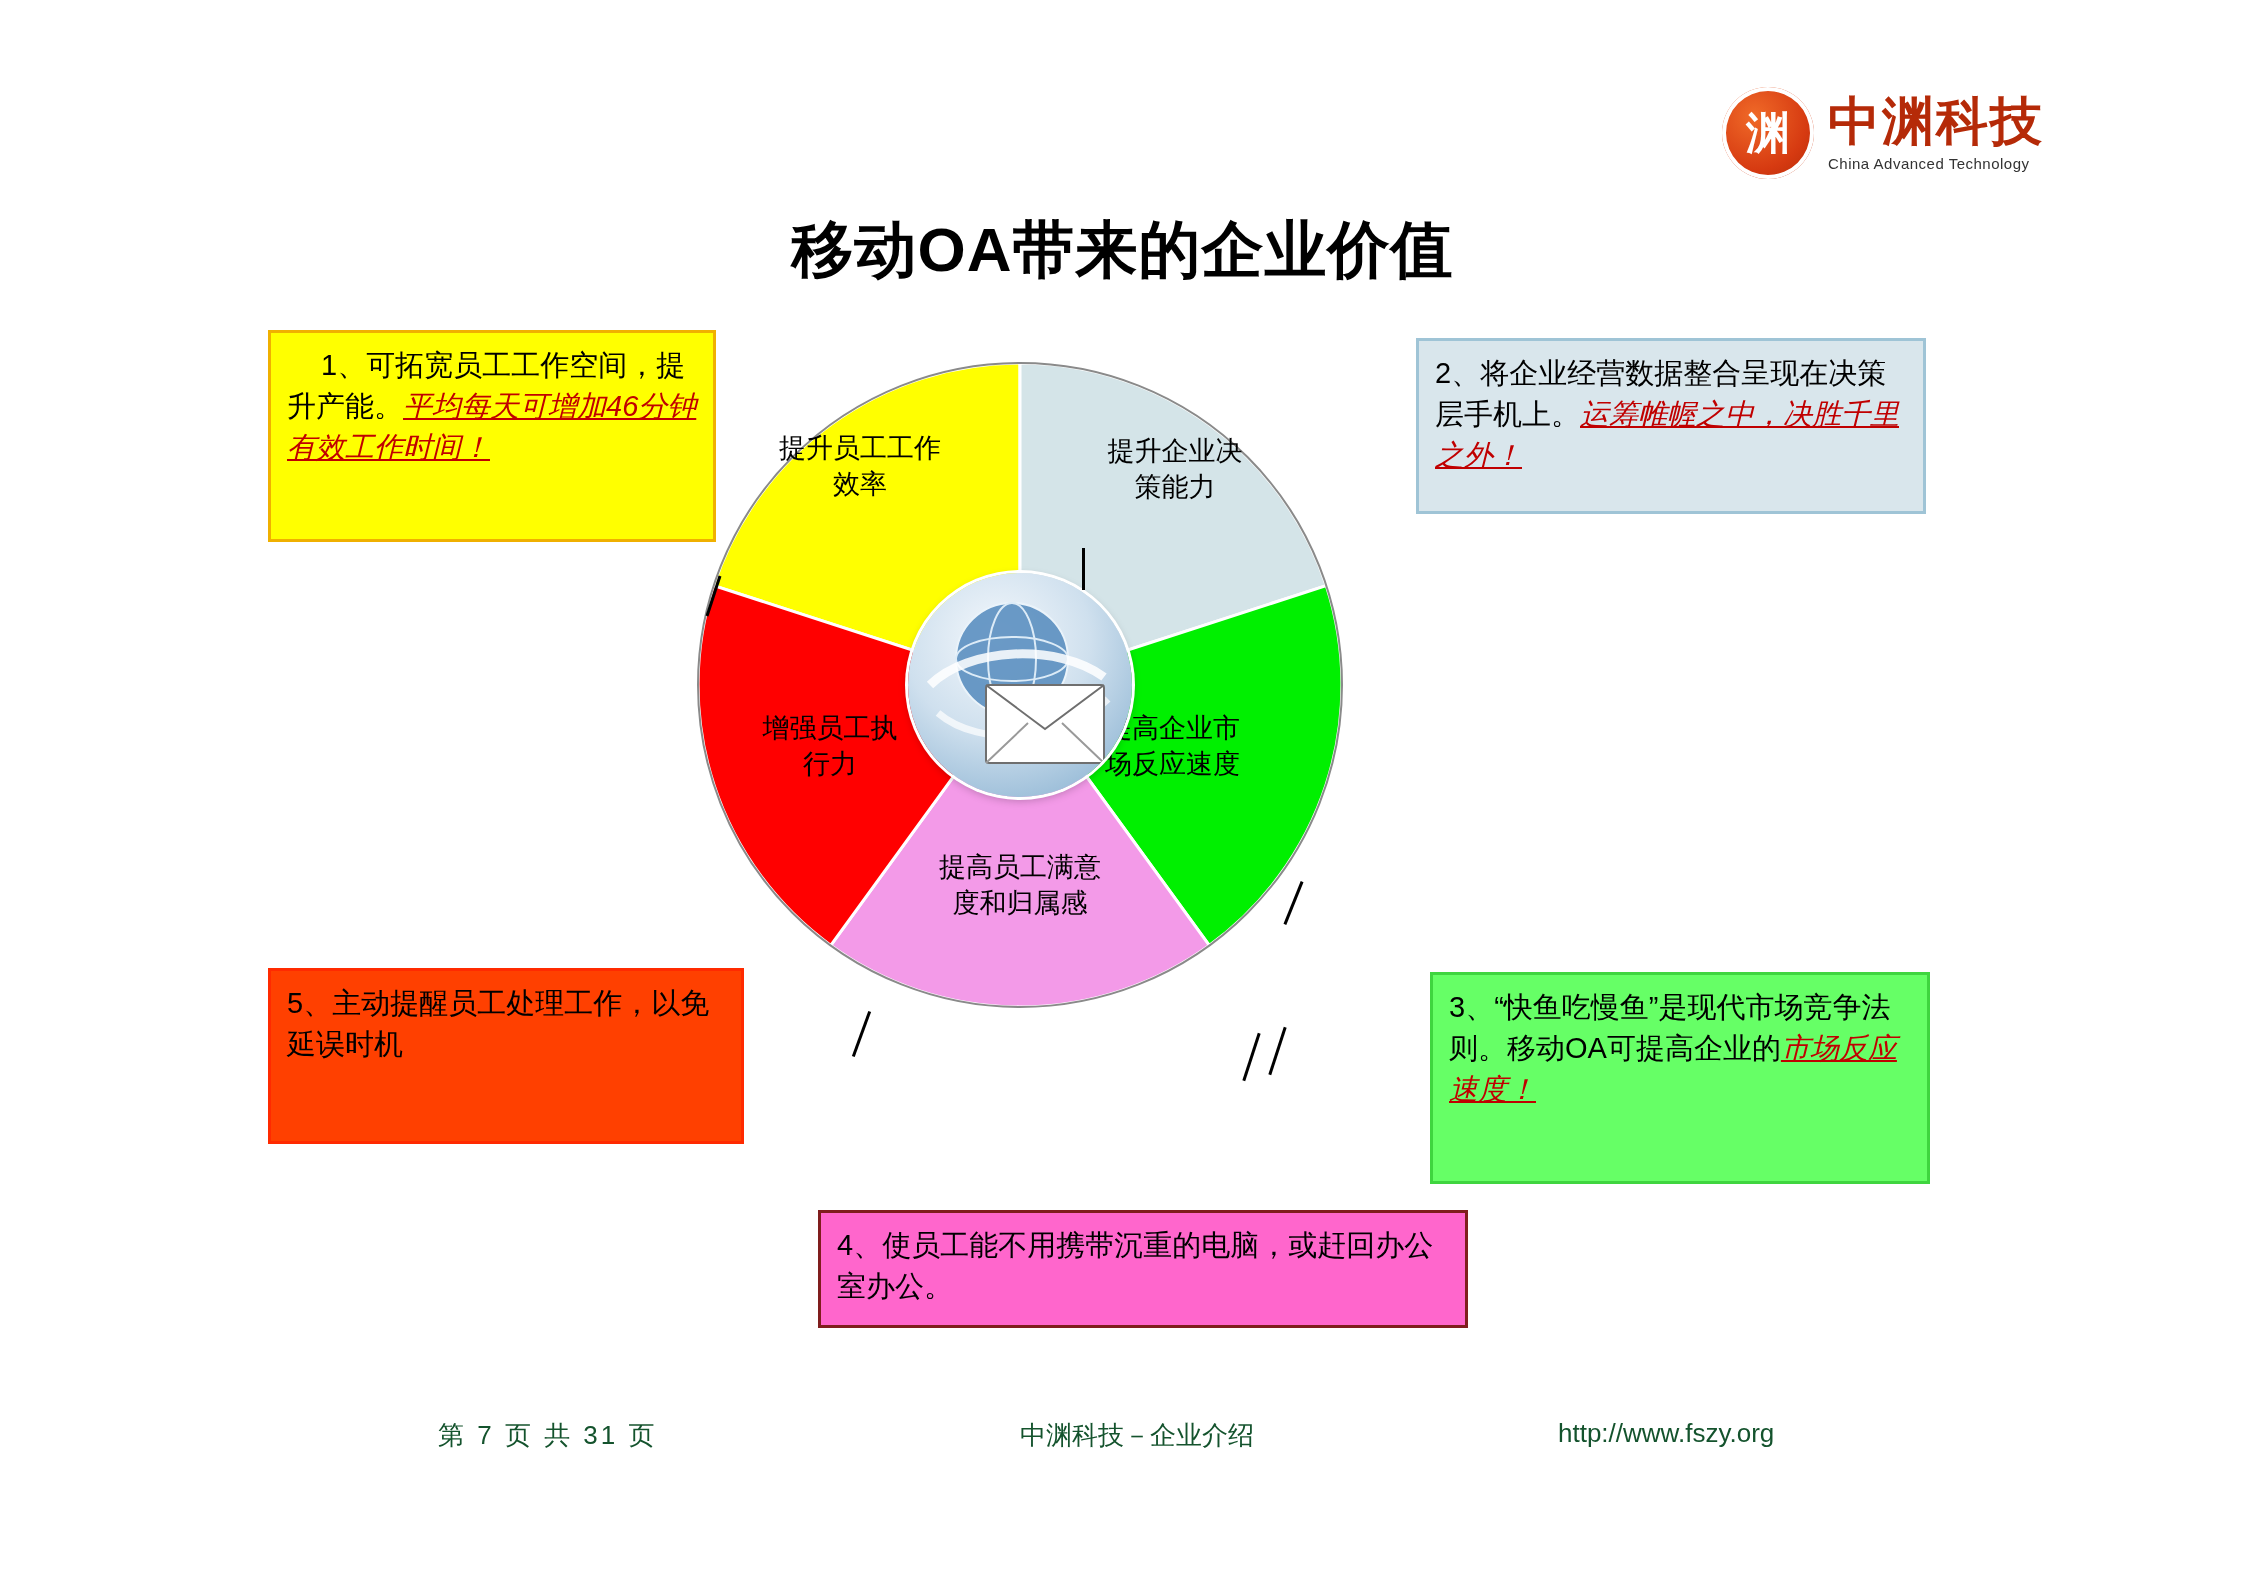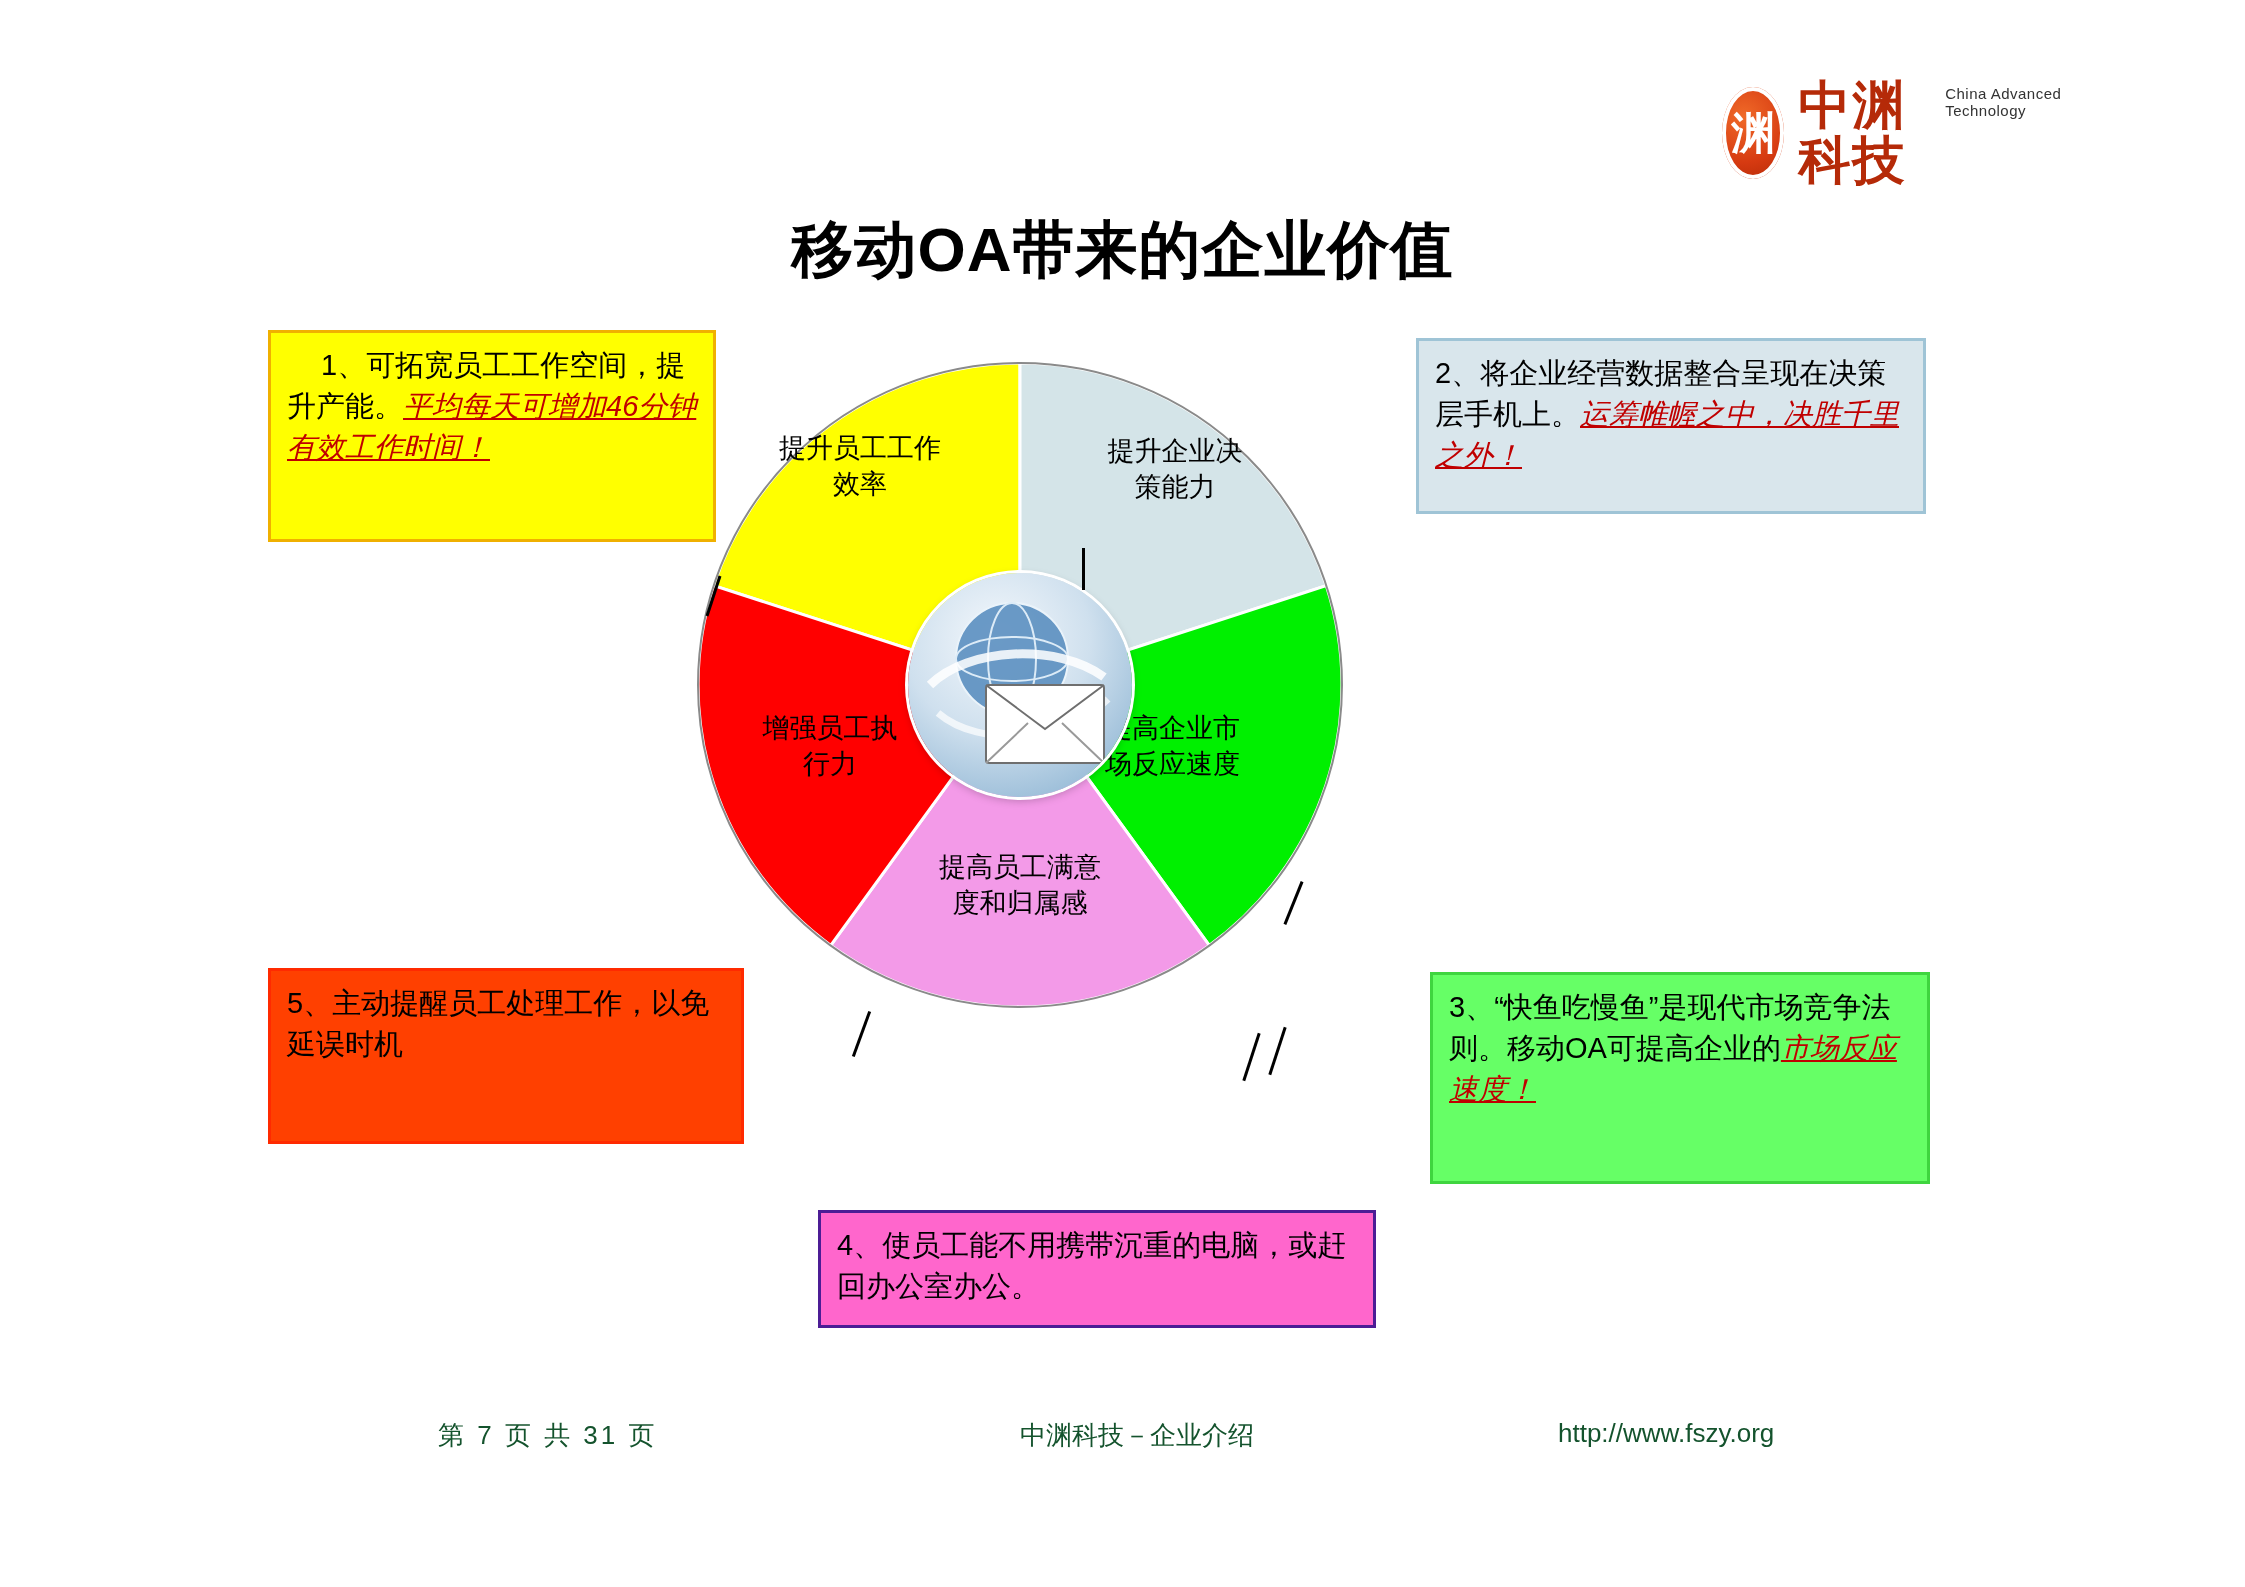"中渊科技" #logo-text { flex-direction: row -> column }
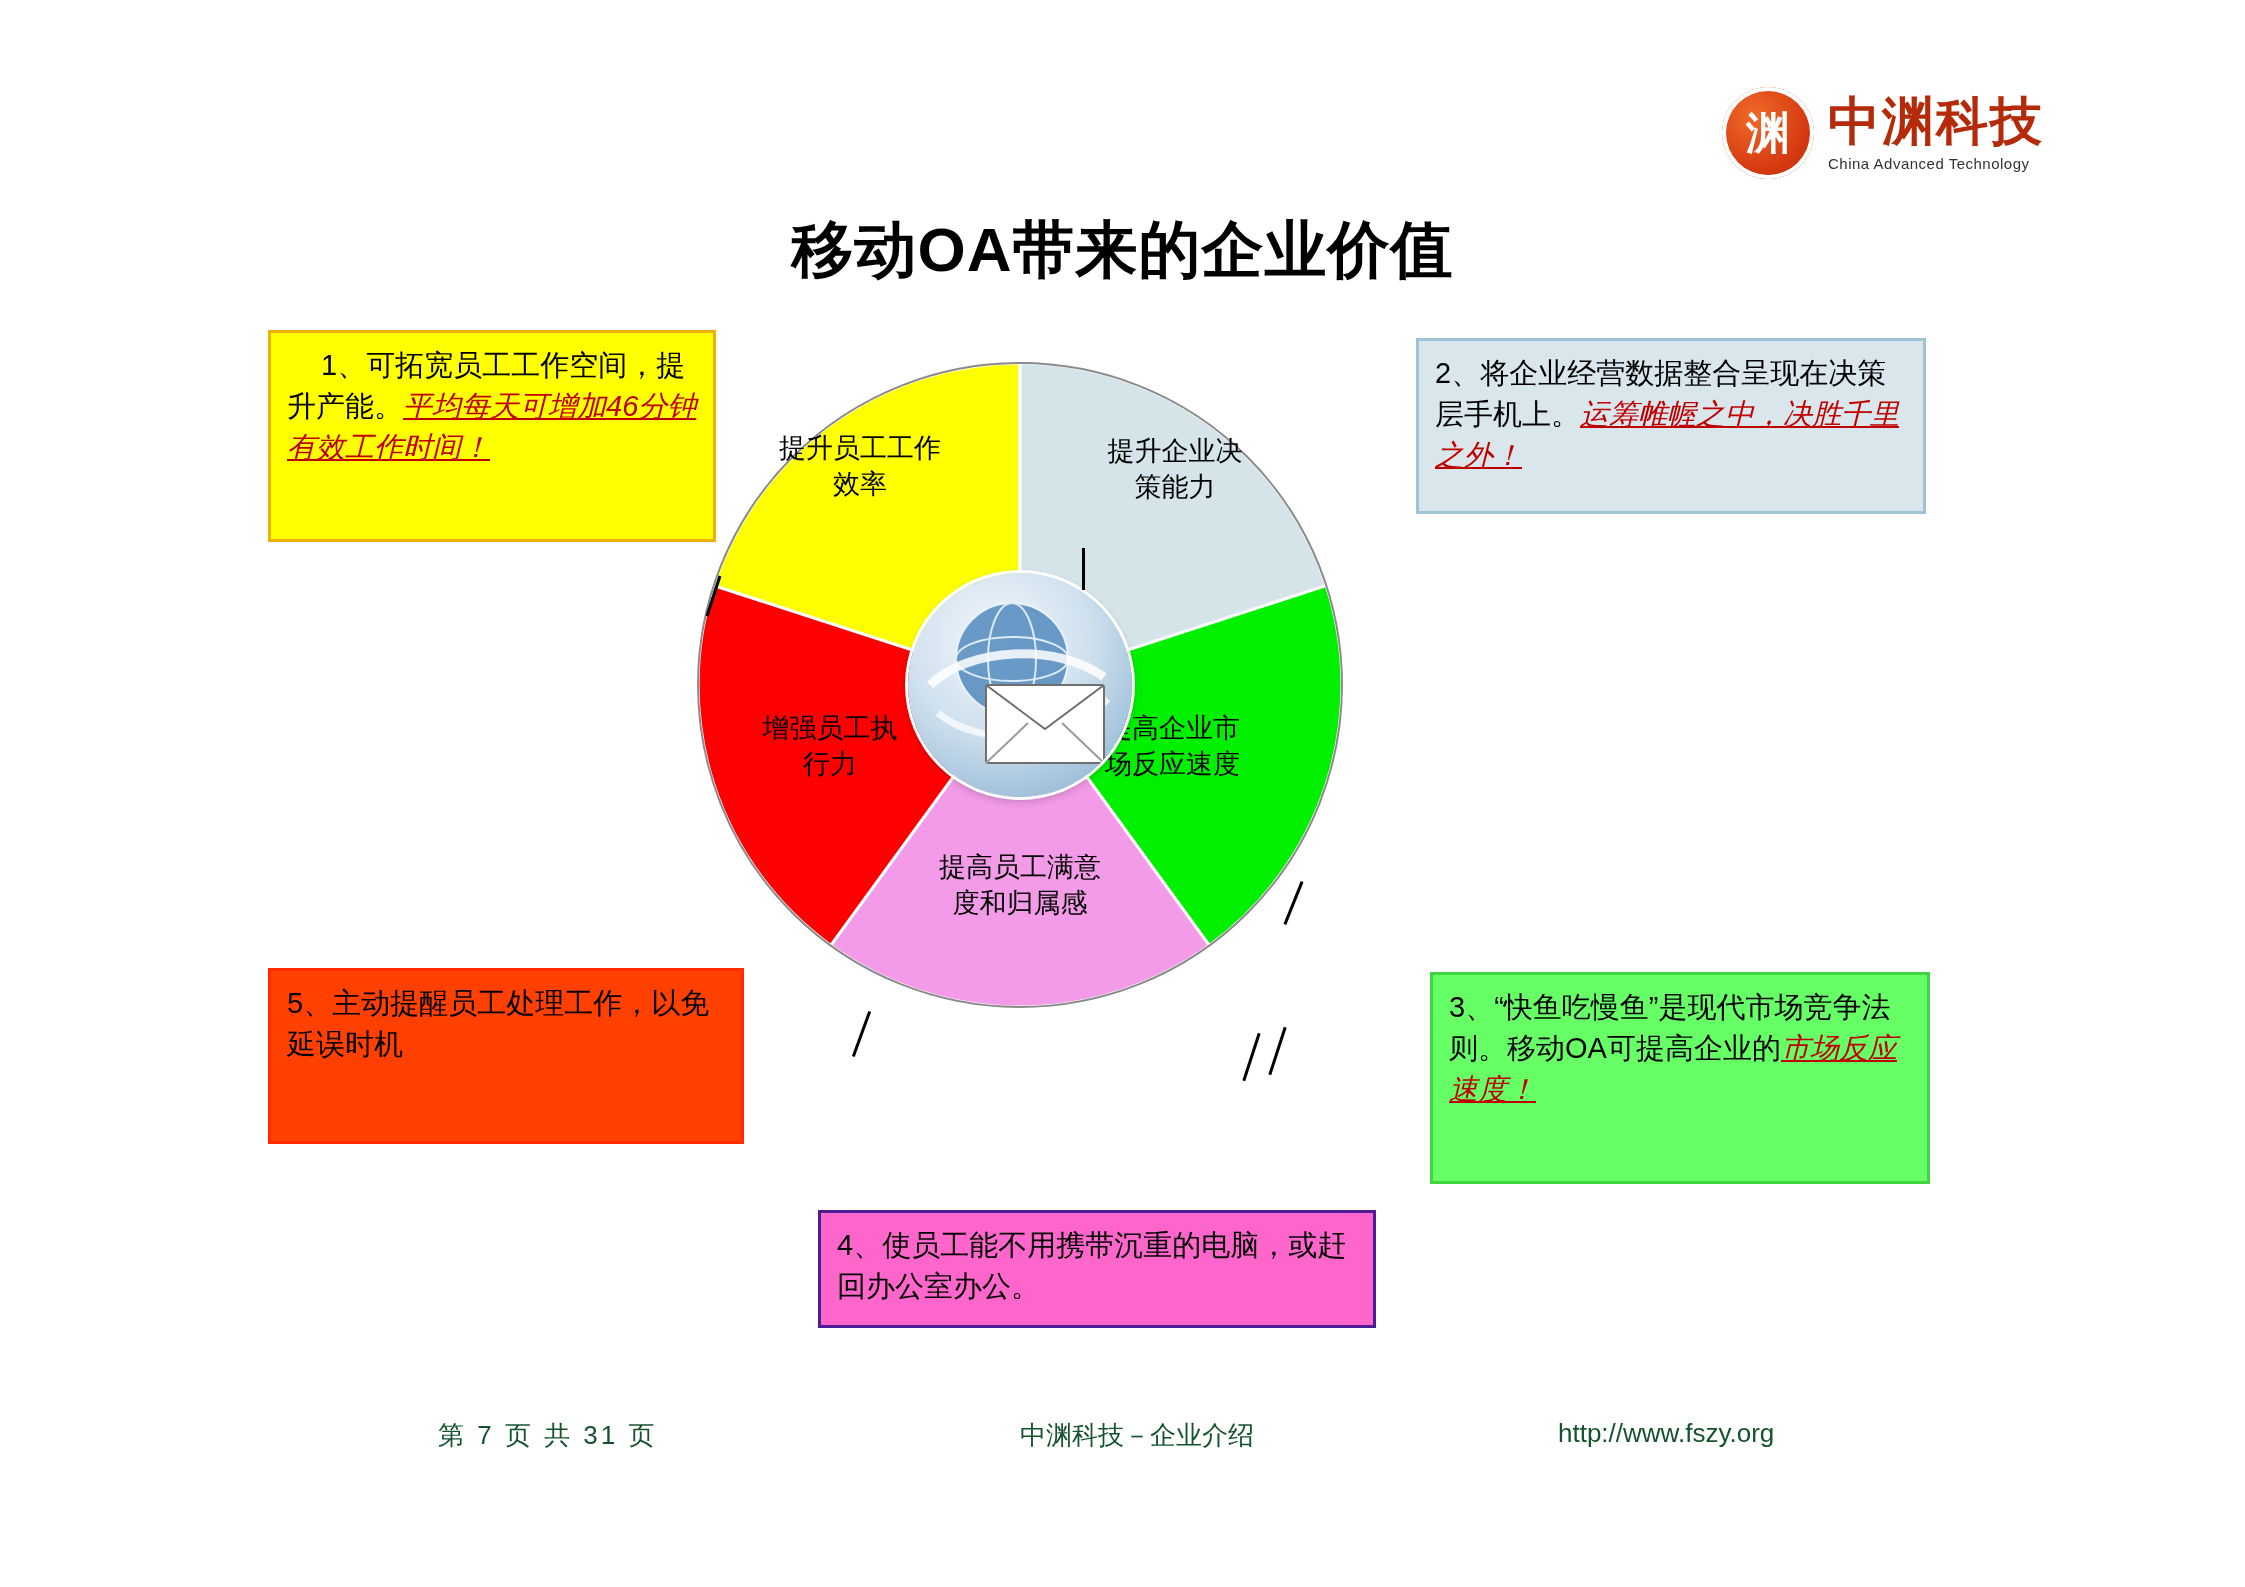"4、使员工能不用携带沉重的电脑，或赶回办公室办公。" #callout-4 { border: 3px solid #4c1d95 -> 3px solid #7f1d1d; width: 558px -> 650px }
